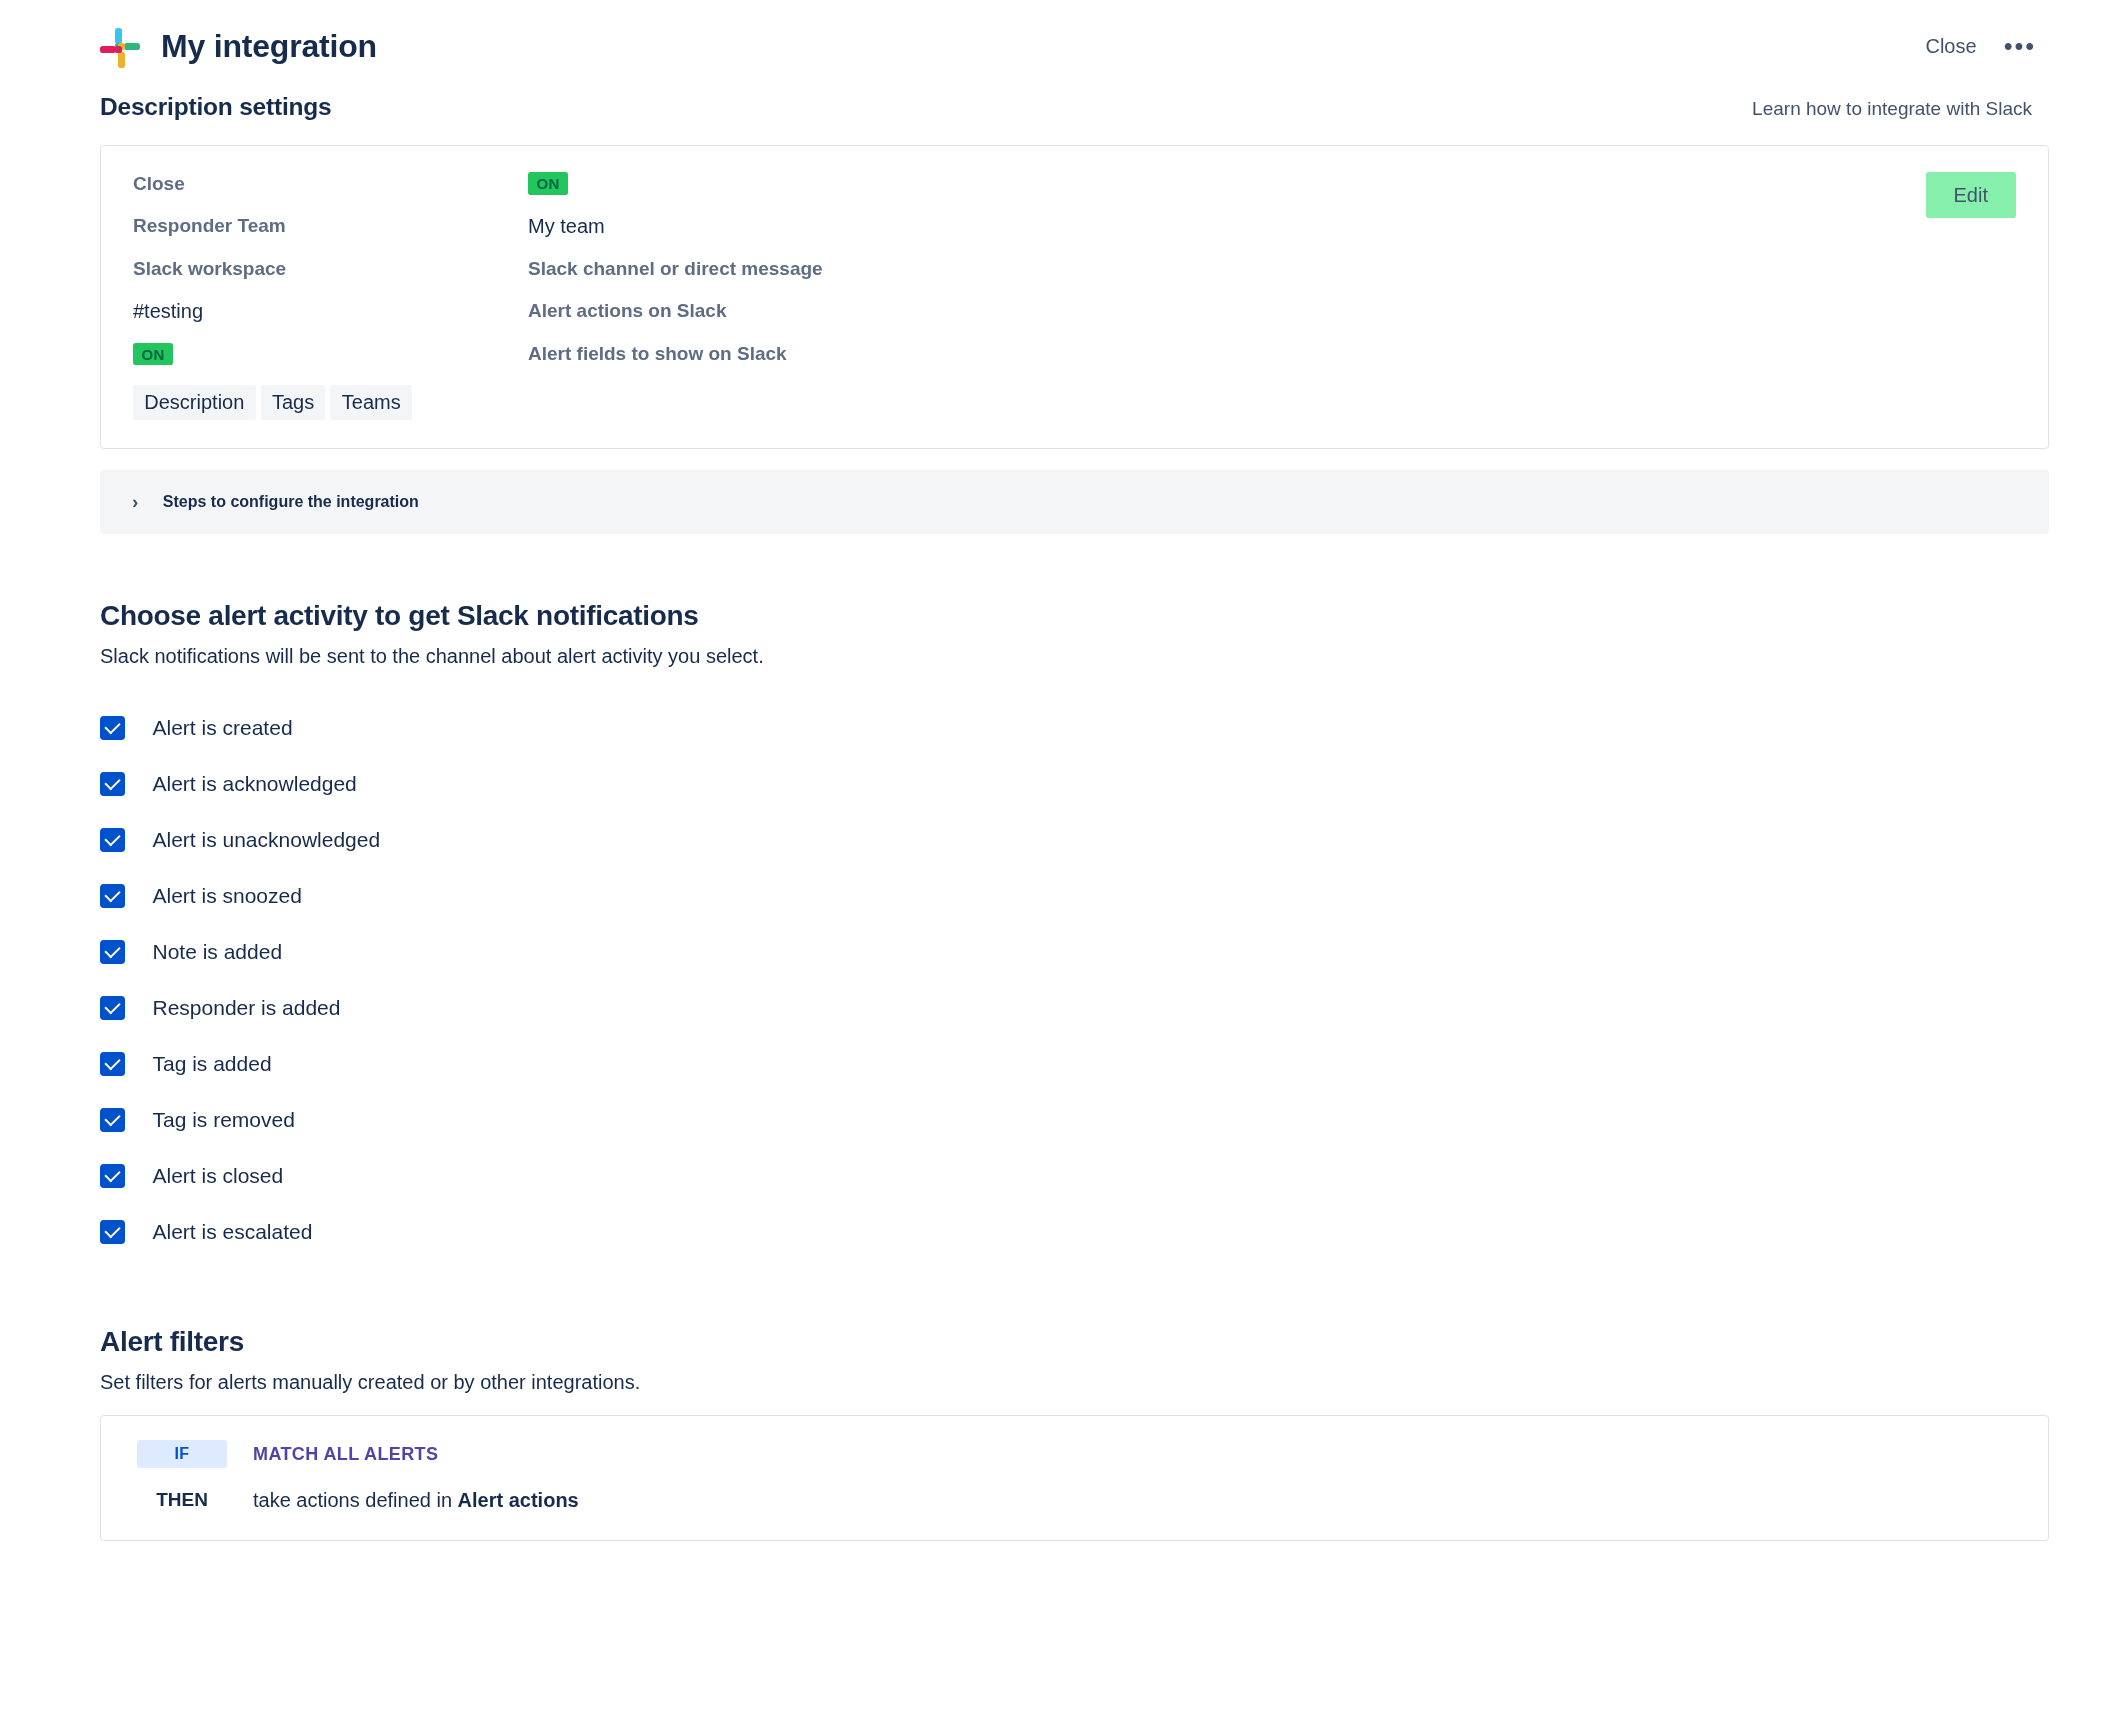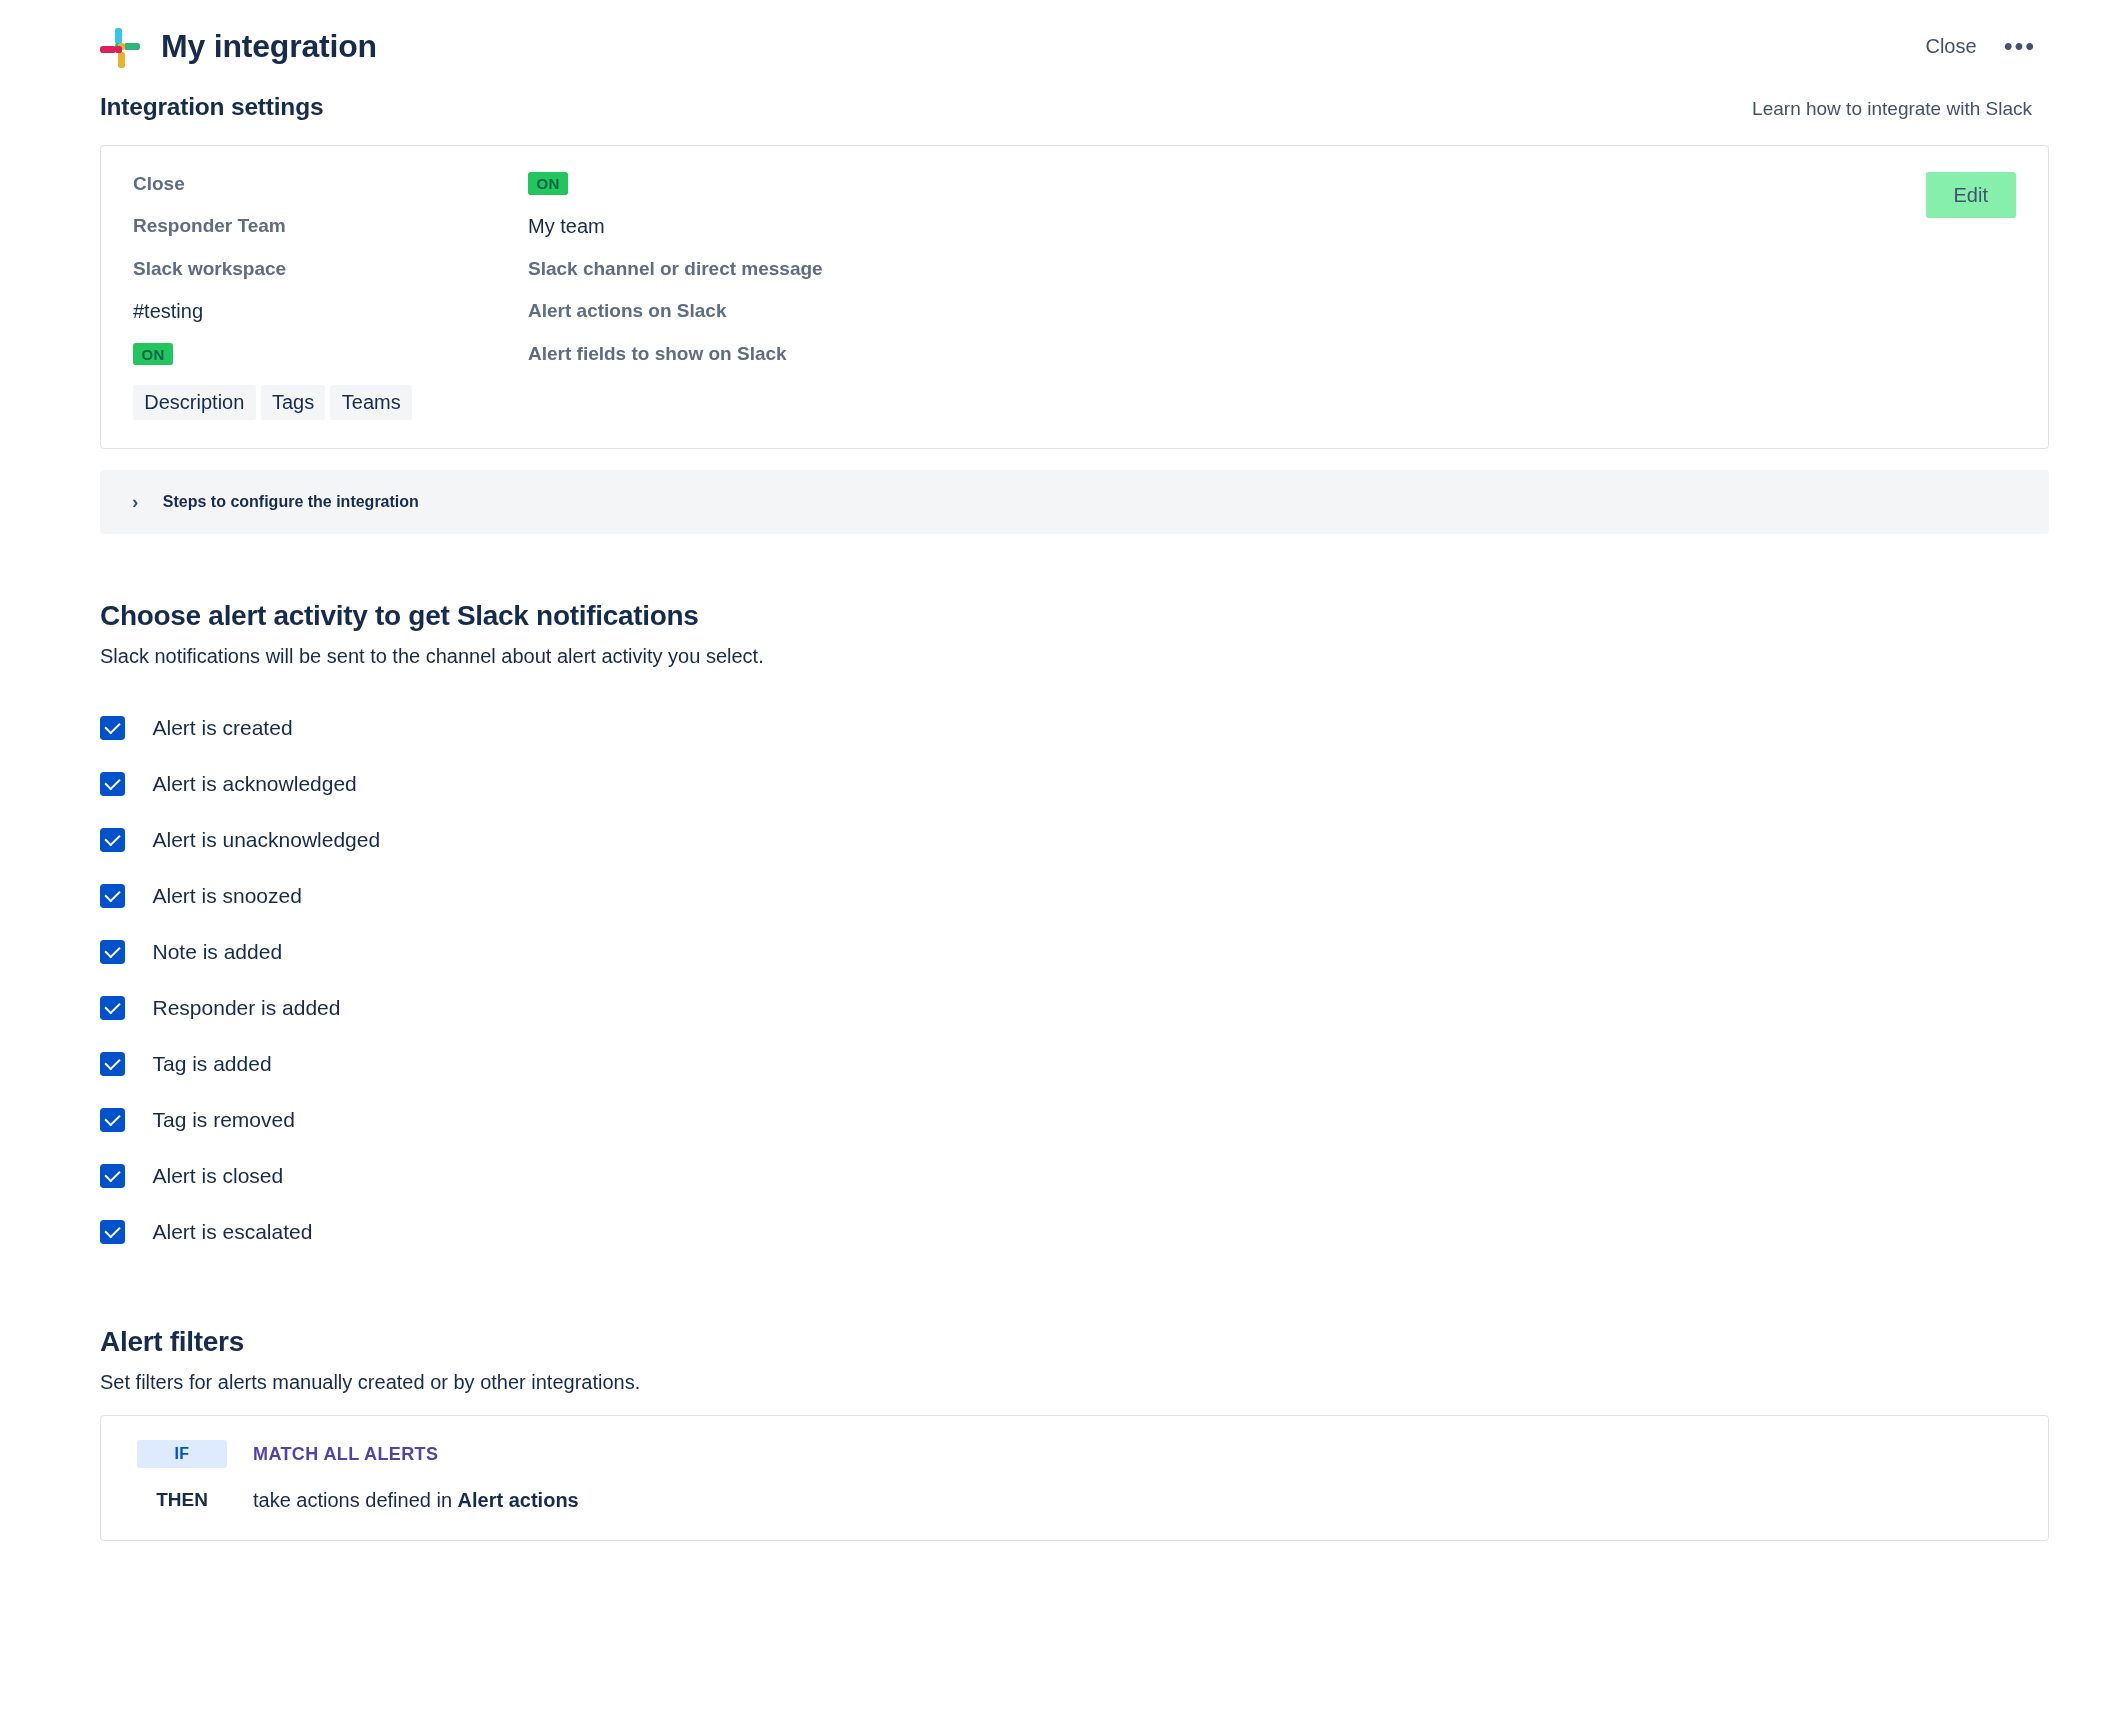"Integration settings" h2.section-title { text: Integration -> Description }
